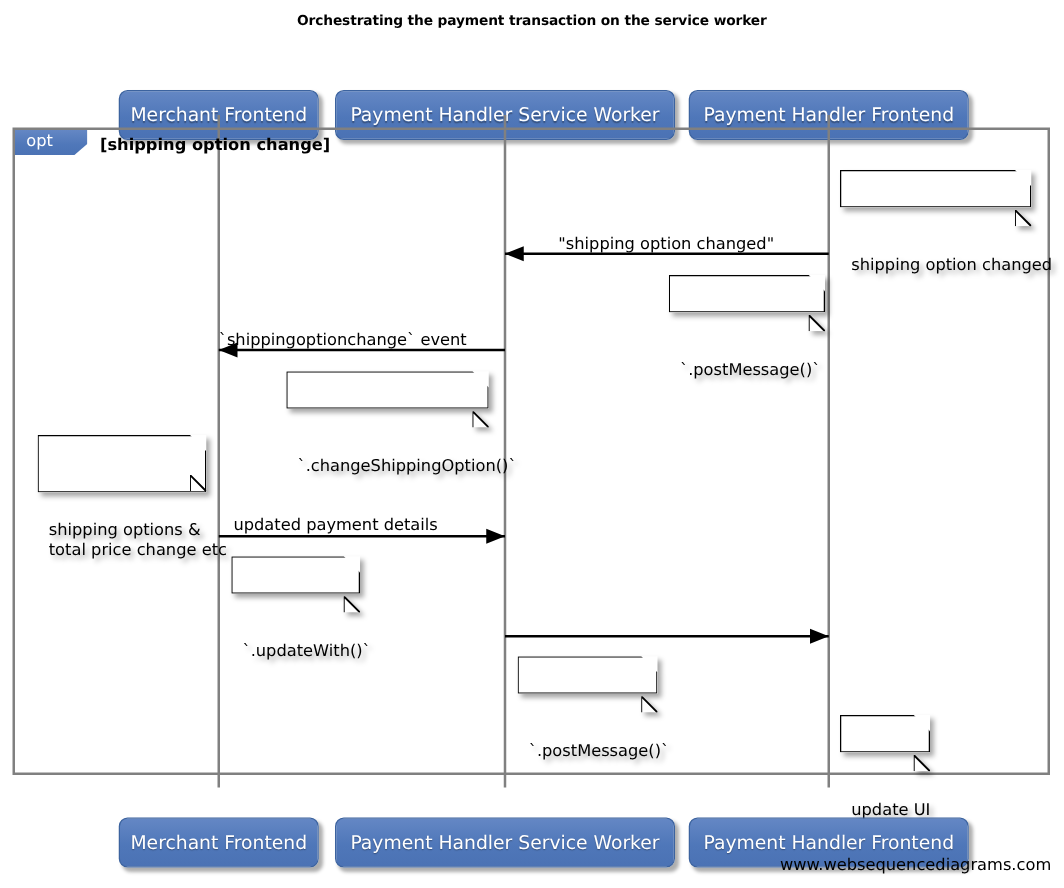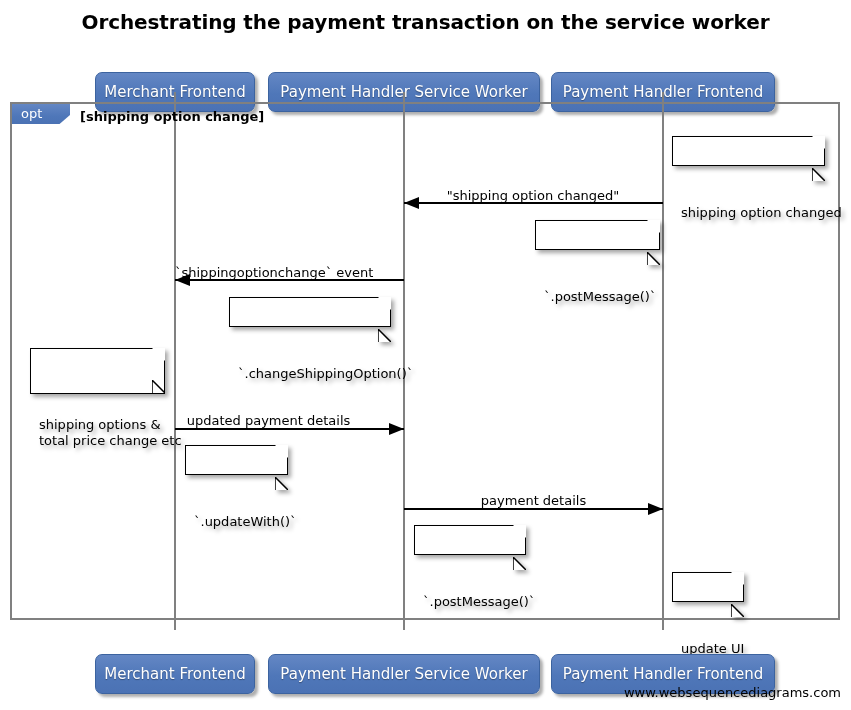"Orchestrating the payment transaction on" .title { font-size: 20px -> 11px }
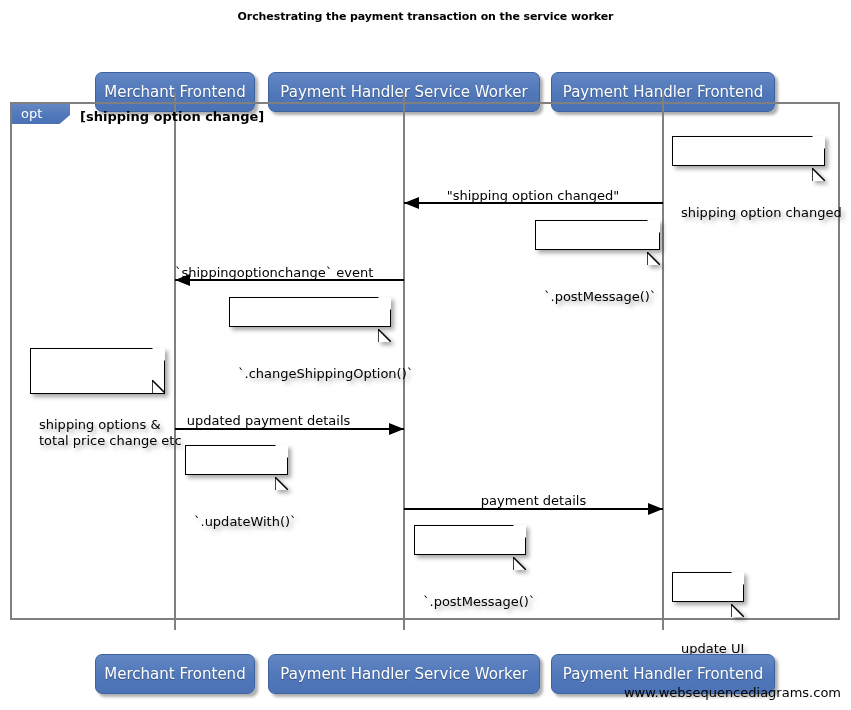"payment details" div.msg-label { html: <div>payment details</div> -> none }
